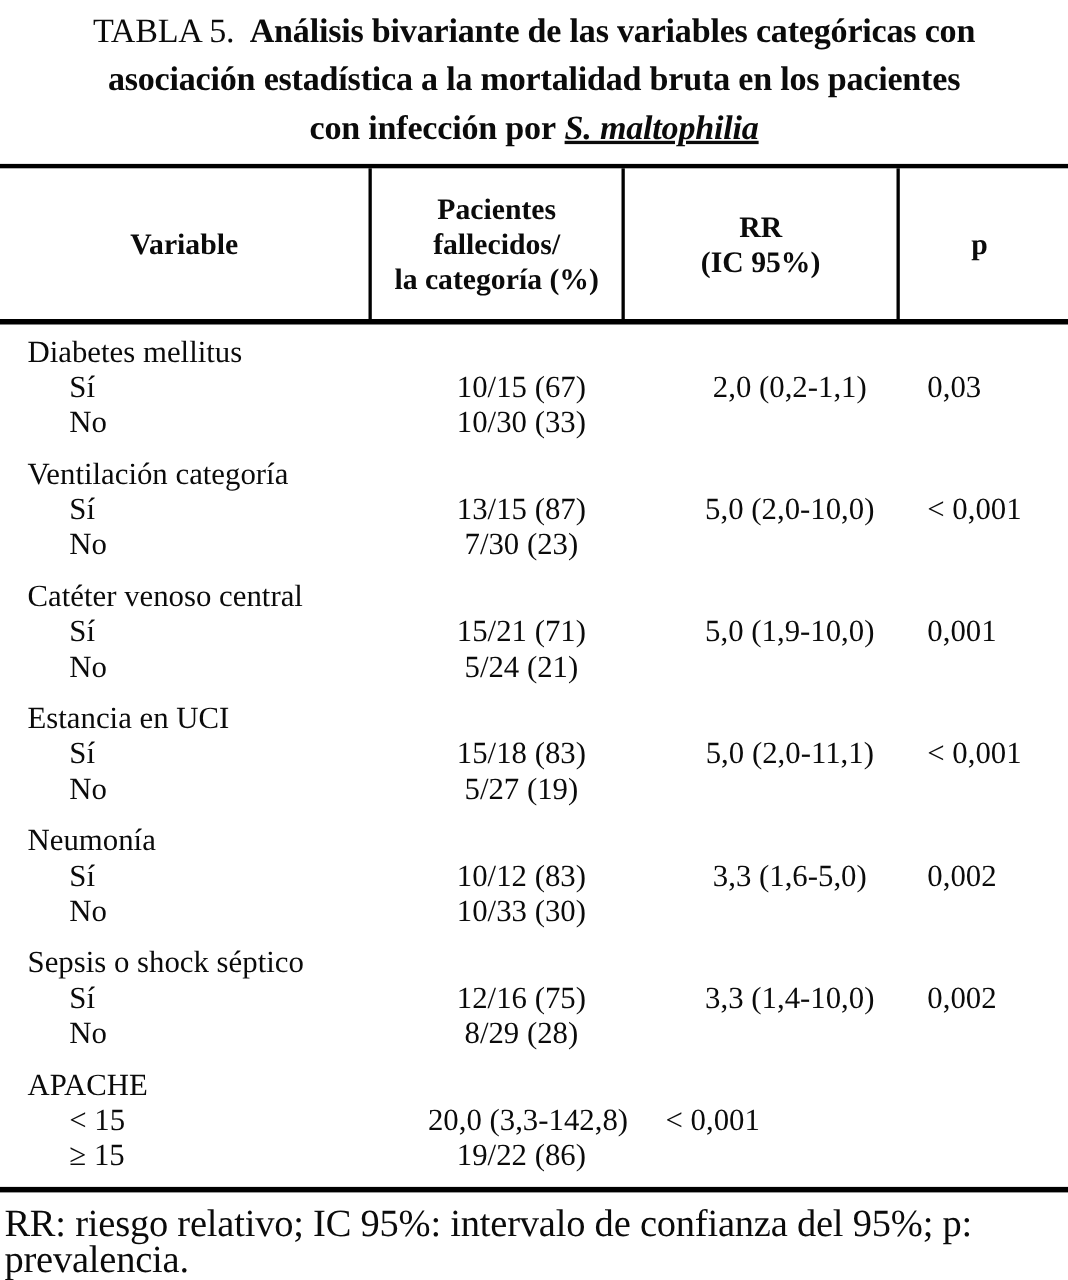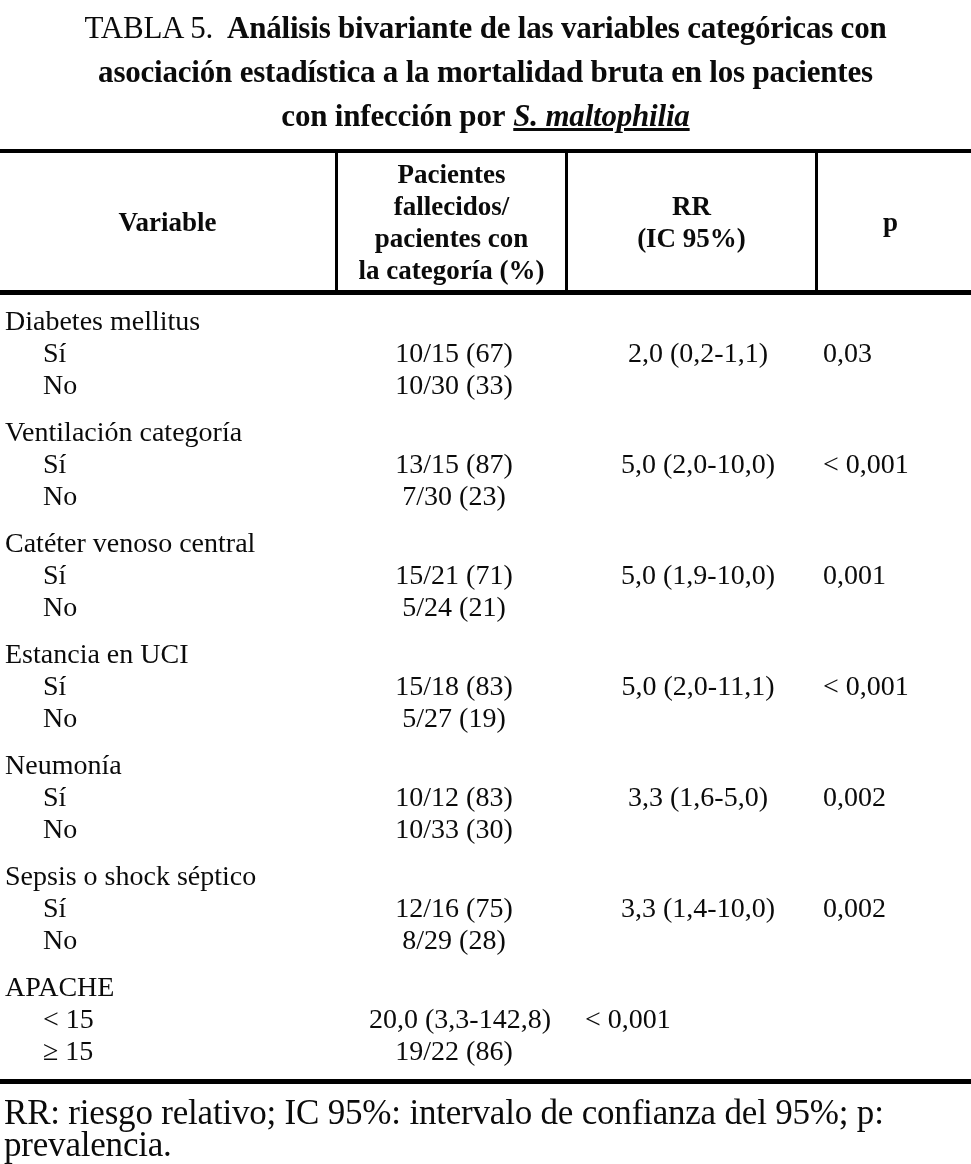"pacientes con" div { html: <div>pacientes con</div> -> none }
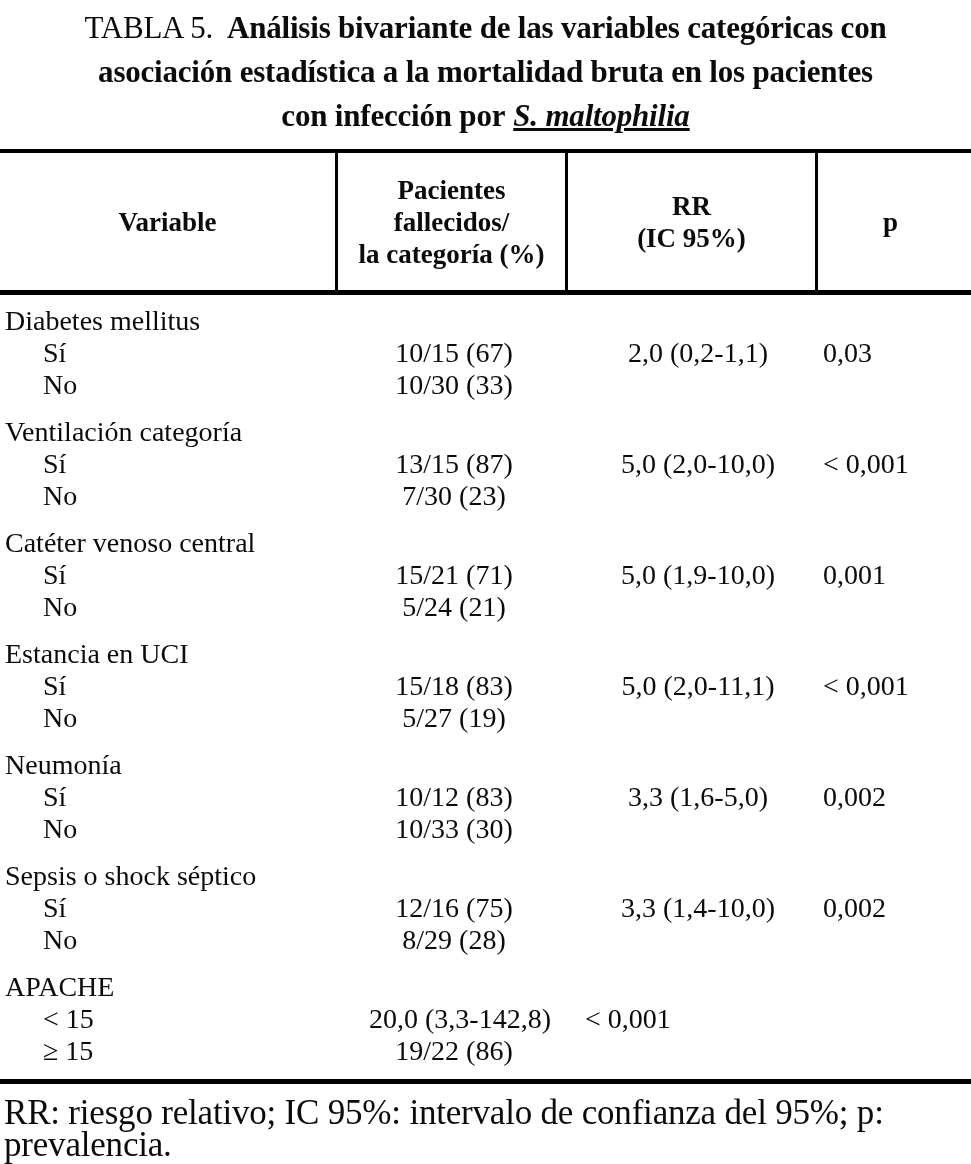"Diabetes mellitus" .section { padding-left: none -> 20px }
